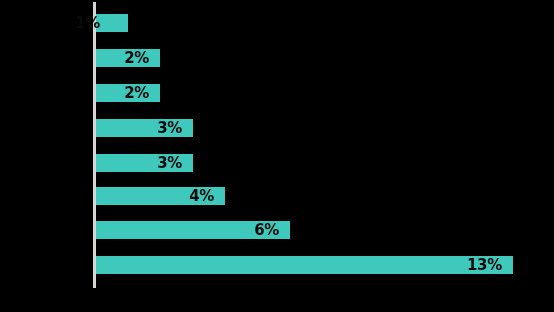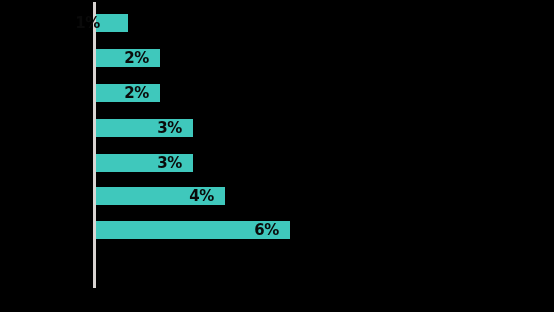"13%" div.bar-row { html: none -> <div> <div></div> <div>13%</div> </div> }
